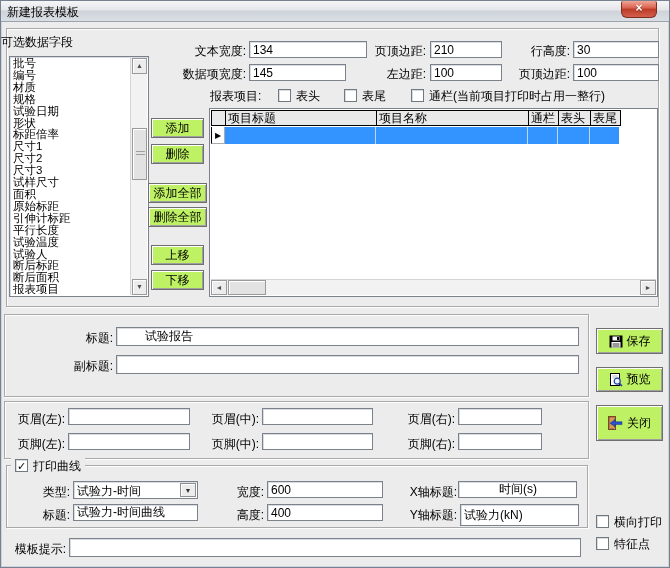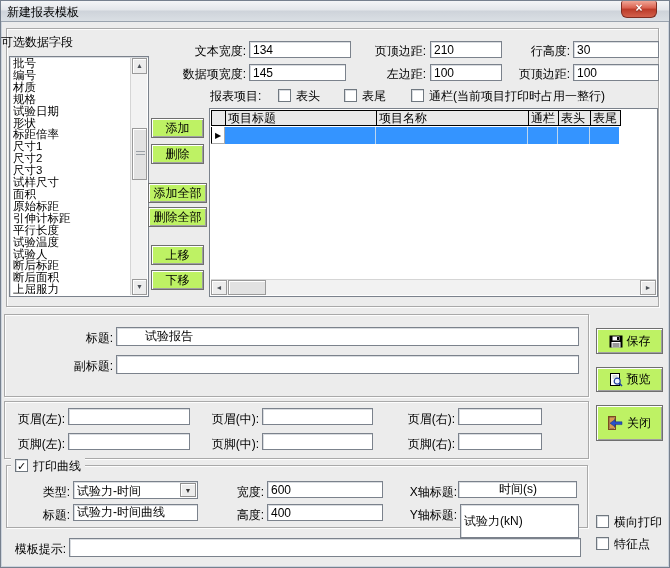"134" input.tbx { width: 102px -> 118px }
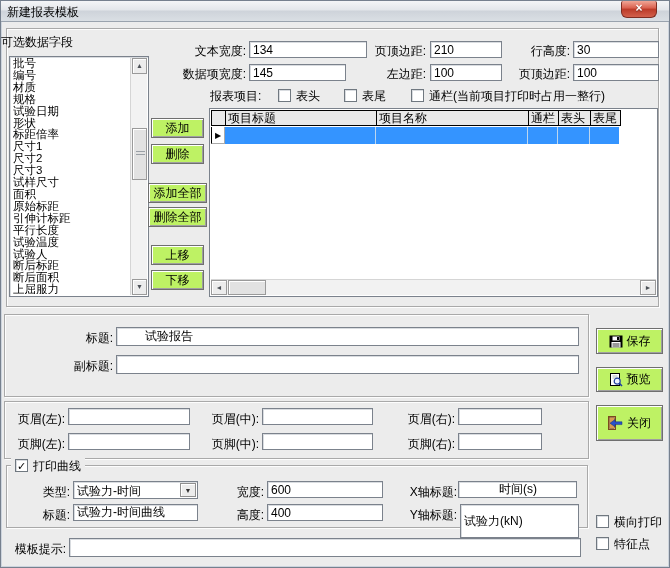"上屈服力" li { text: 上屈服力 -> 报表项目 }
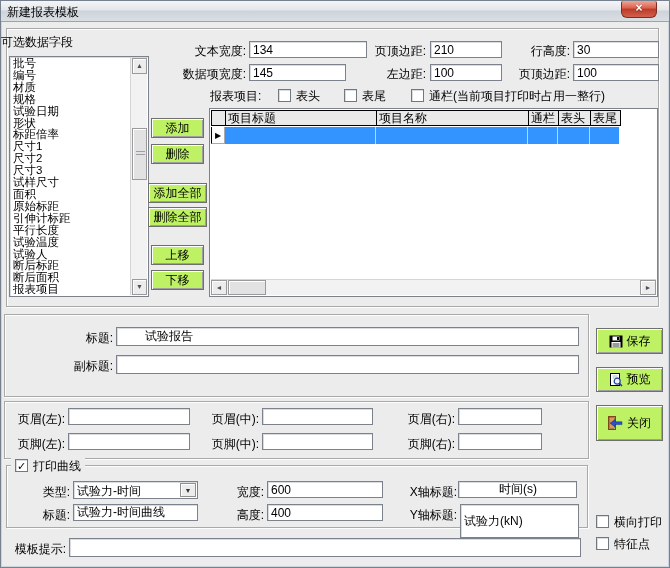"试验力(kN)" input.tbx { height: 34px -> 22px }
